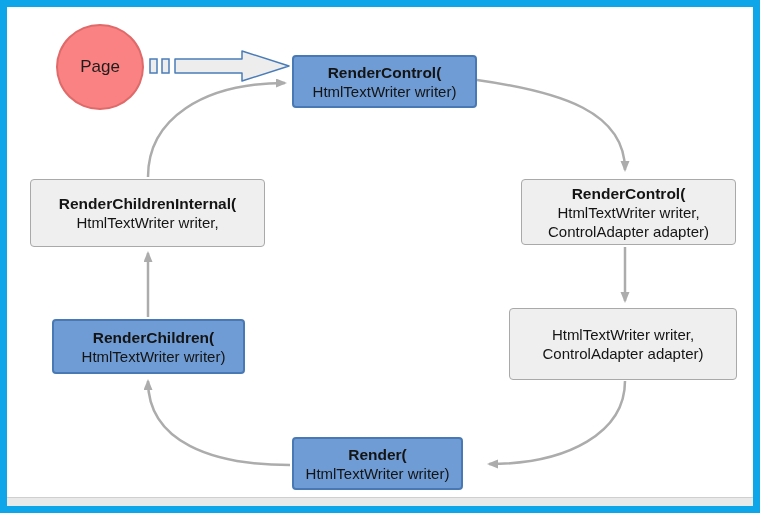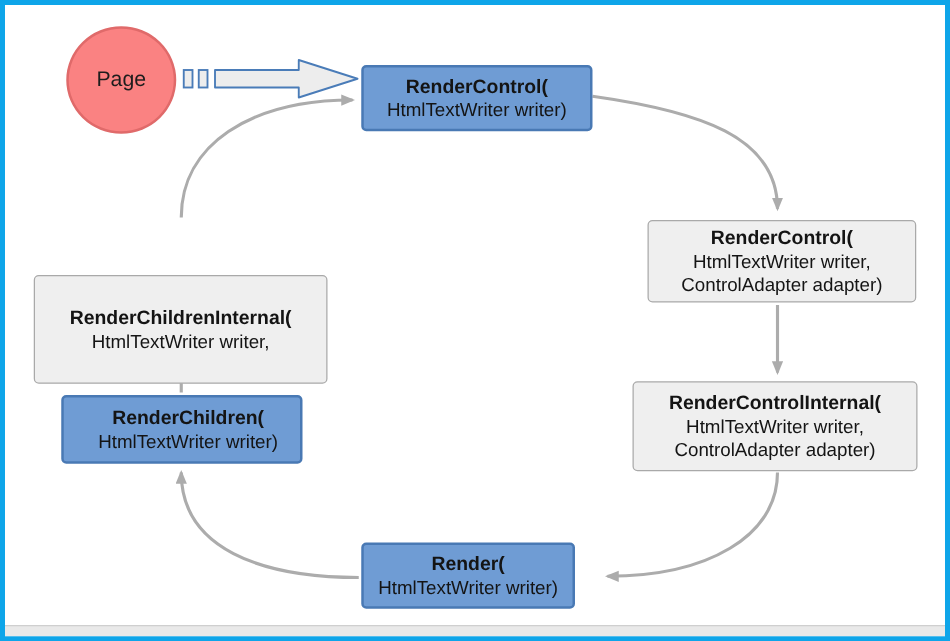"Page" #frame { border: 4px solid #0ea5e9 -> 7px solid #0ea5e9 }
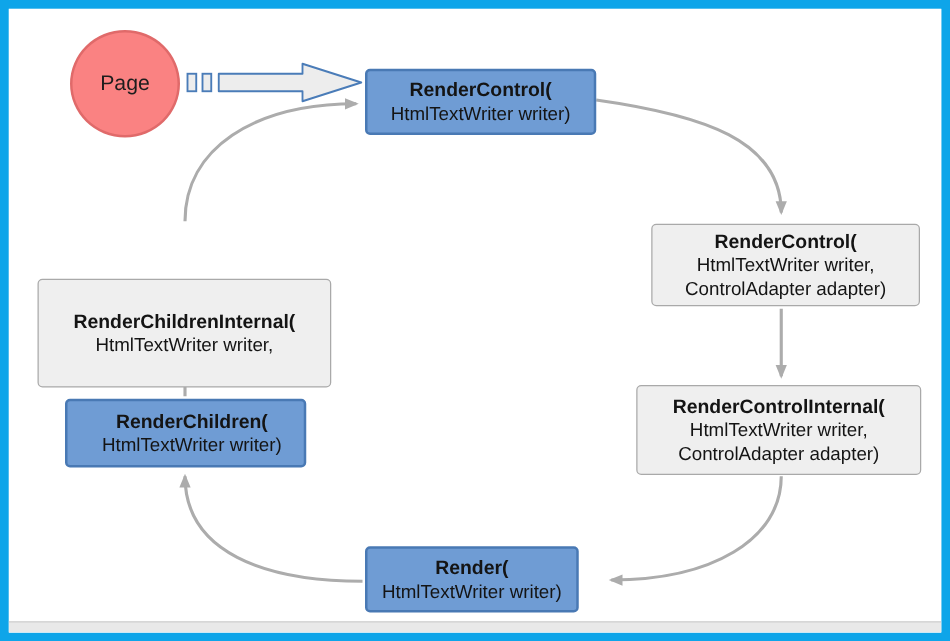"RenderChildrenInternal(" .pos-render-children-internal { height: 87px -> 68px; margin-top: 44px -> none }
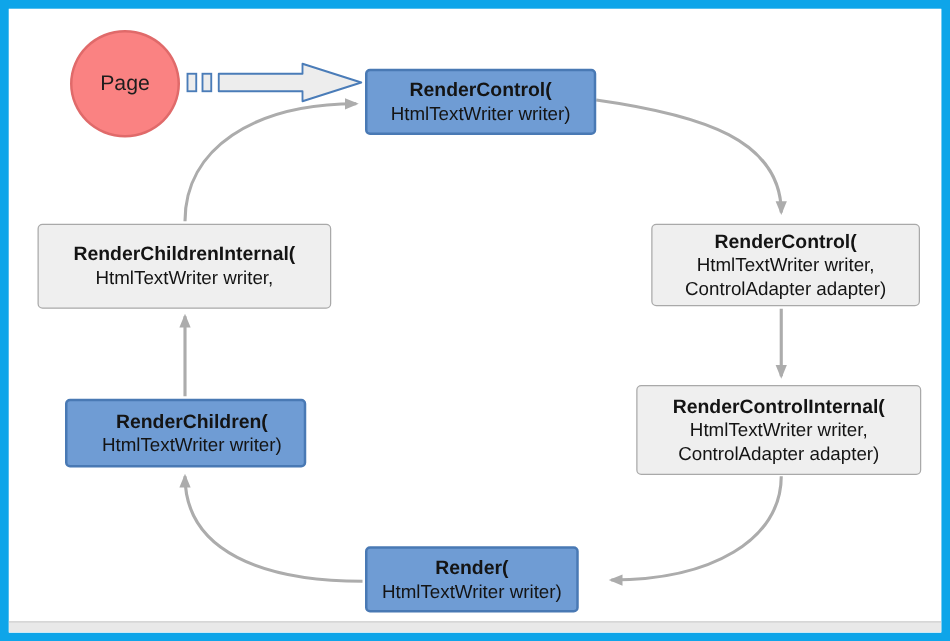"RenderControlInternal(" div.nt { html: <div>RenderControlInternal(</div> -> none }
